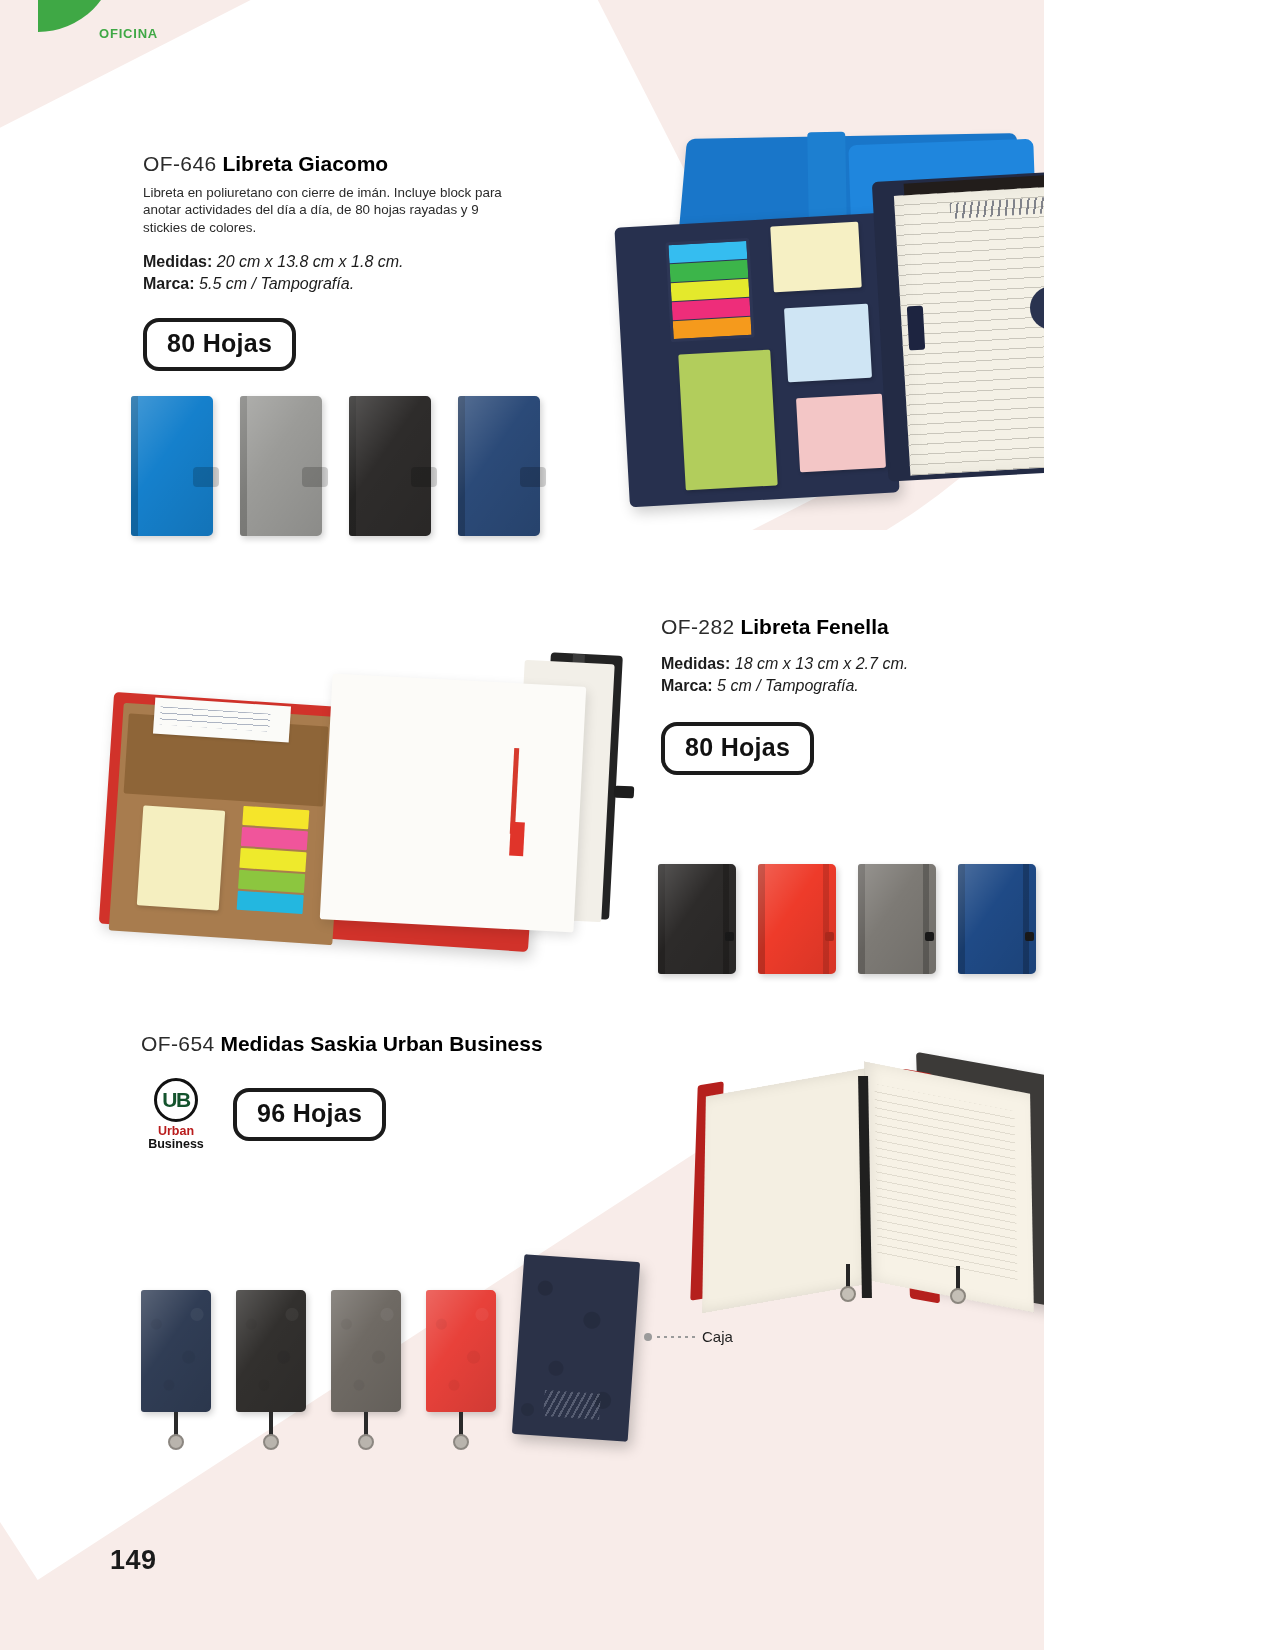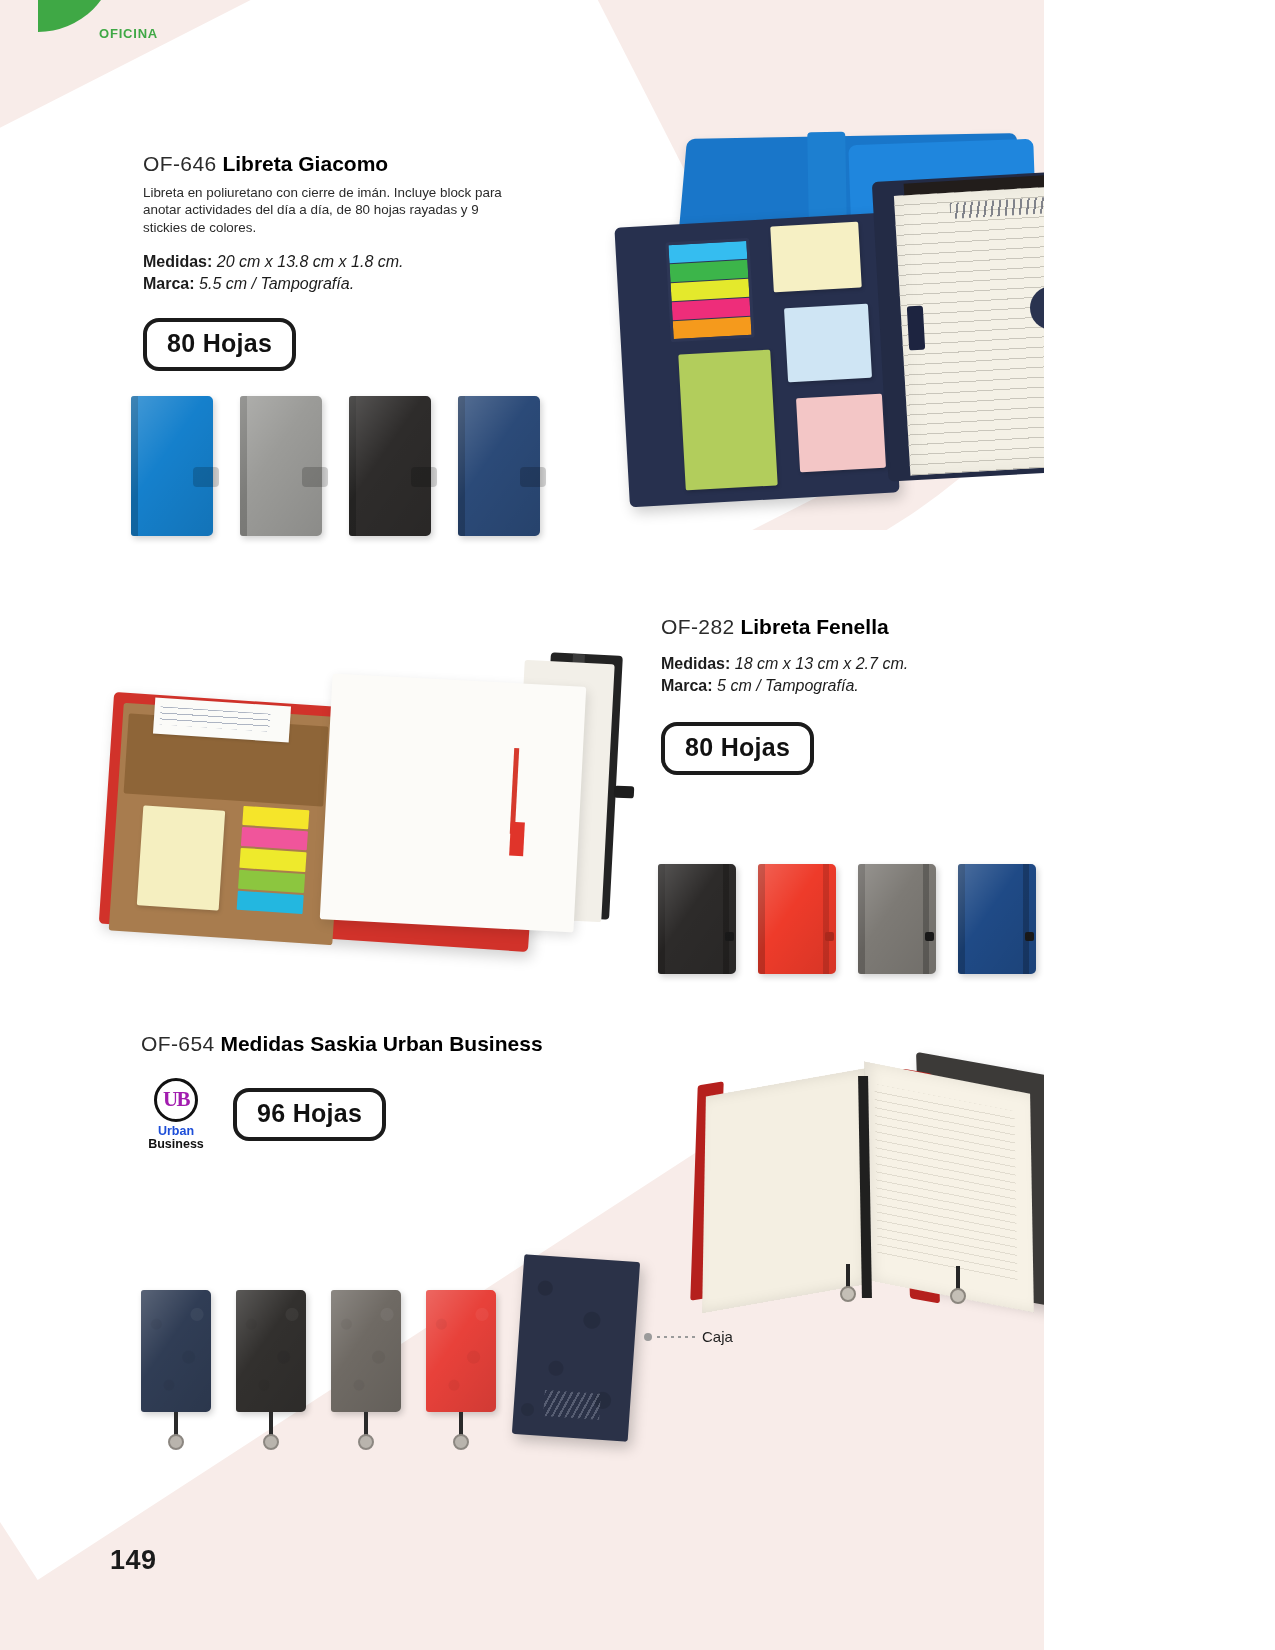"UB" .ub-circle { color: #a21caf -> #14532d; font-family: Liberation Serif, serif -> none }
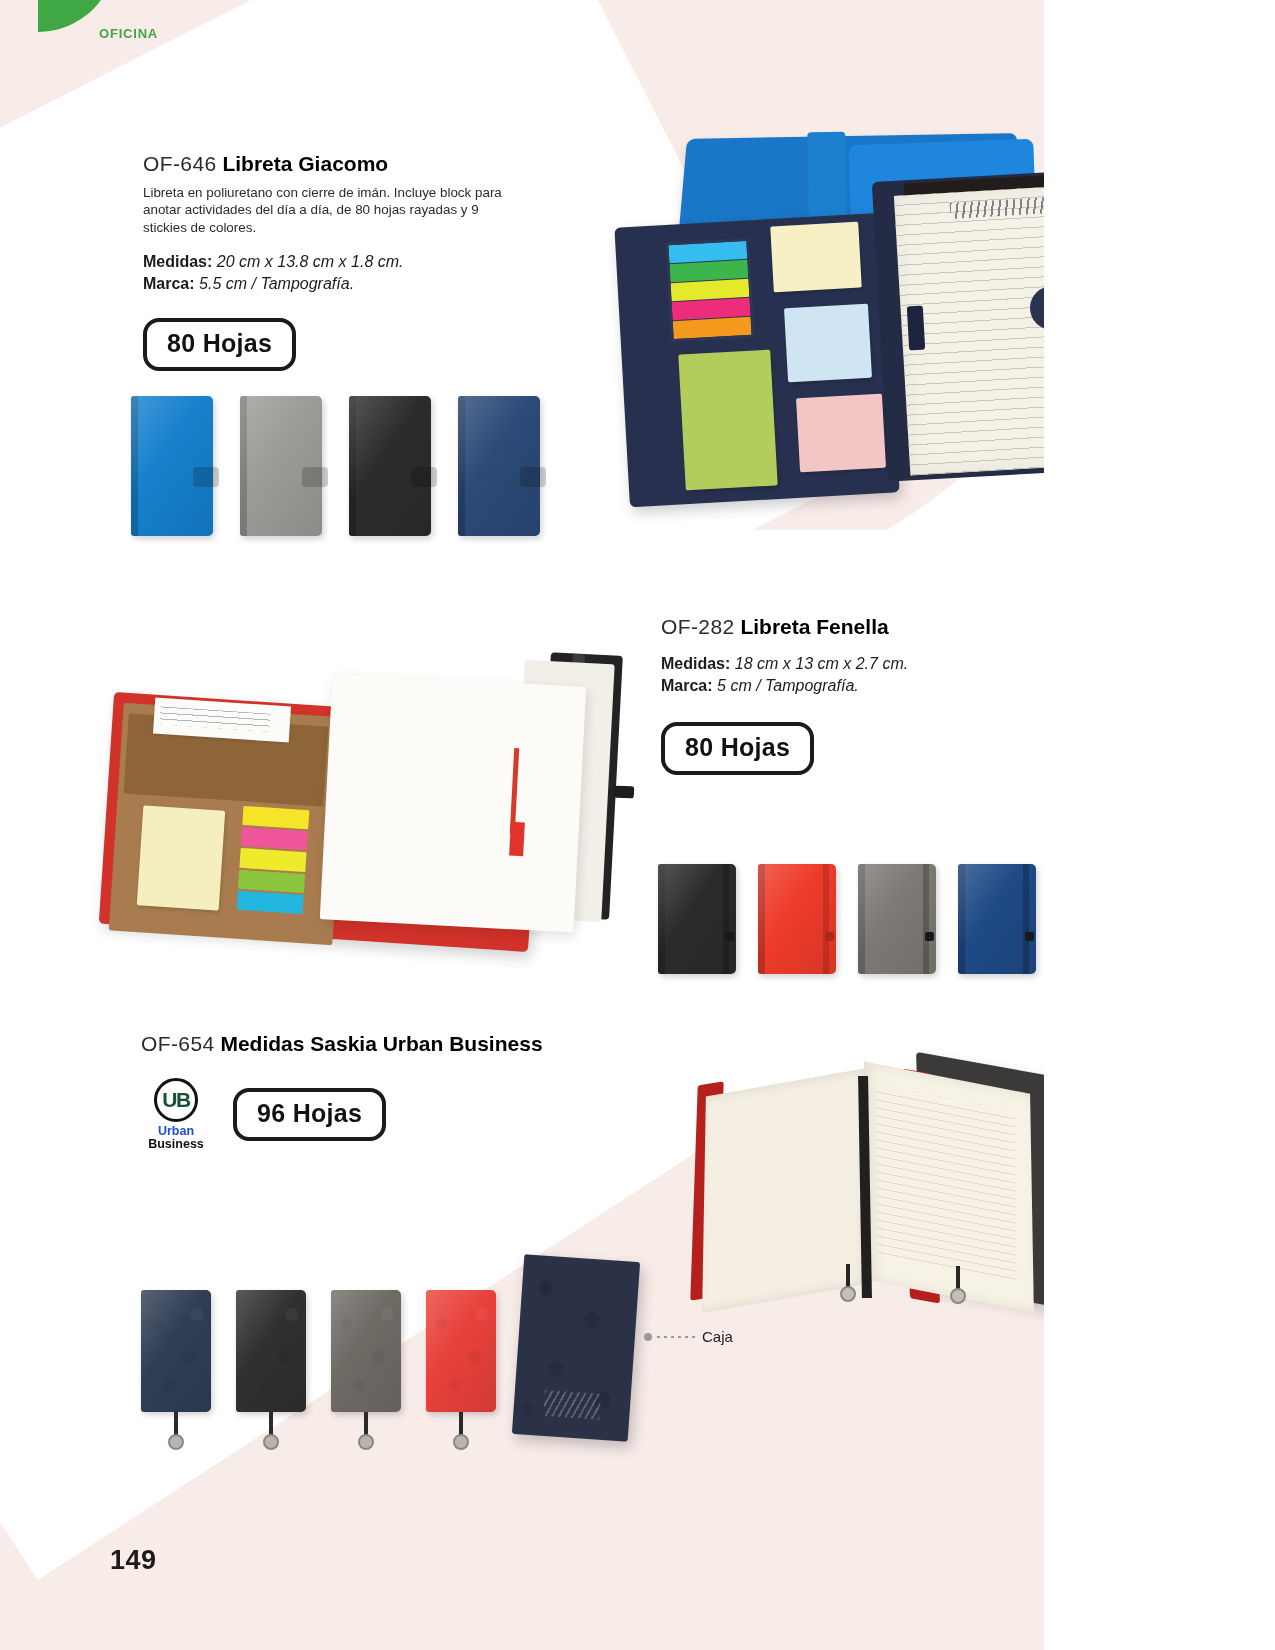"Urban" .ub-line1 { color: #1d4ed8 -> #b91c1c }
